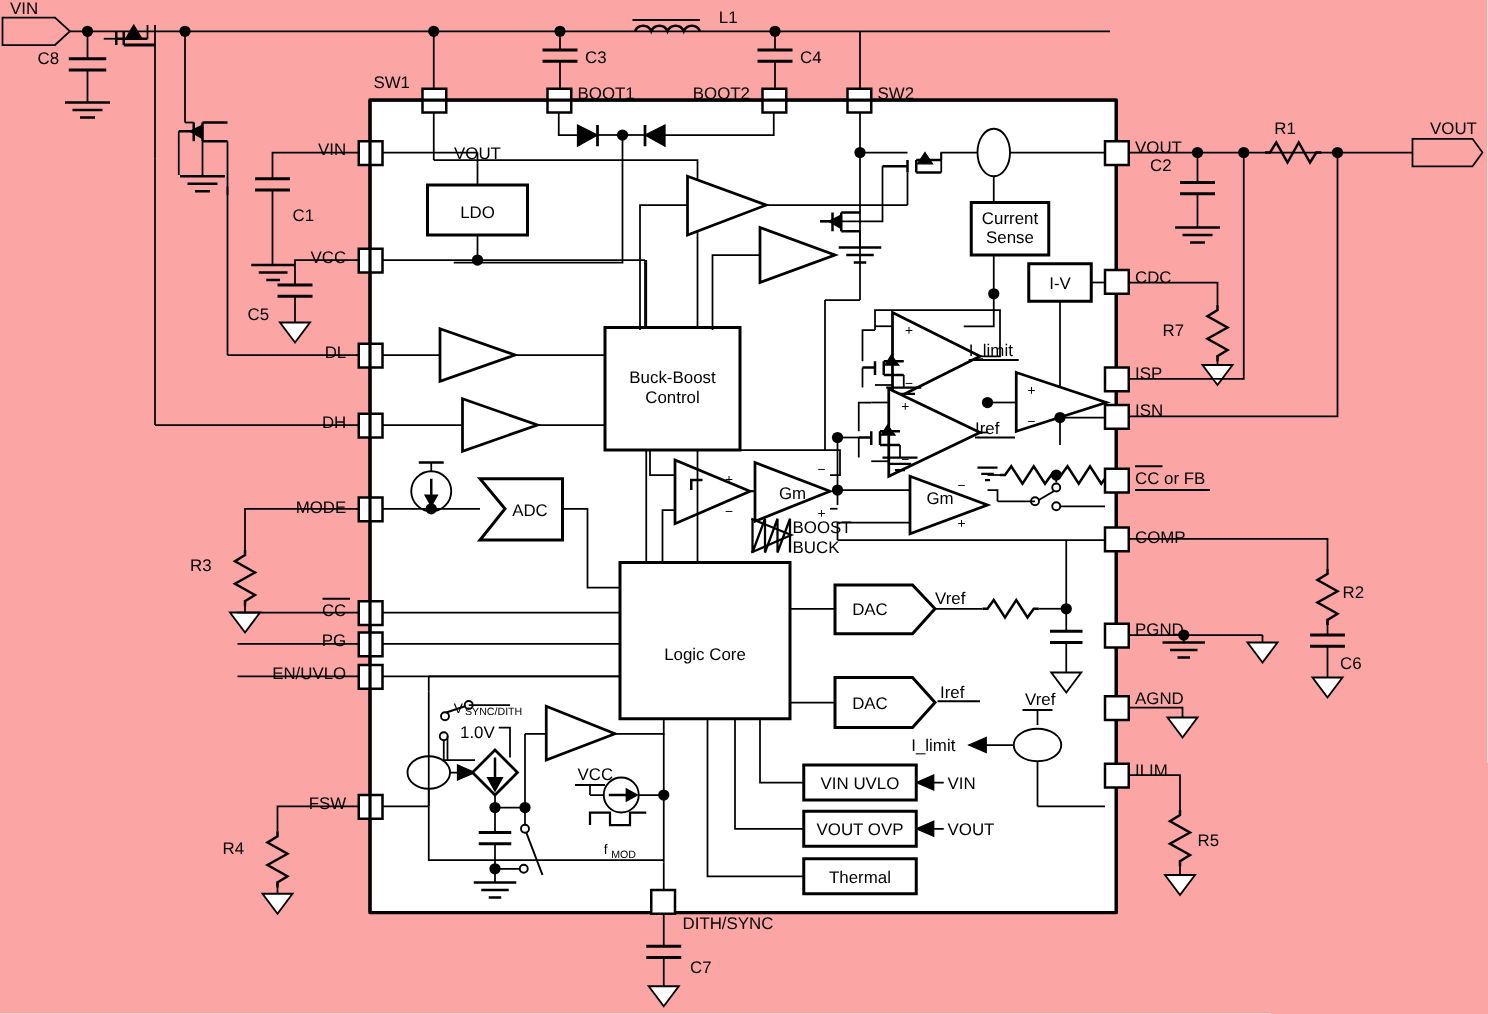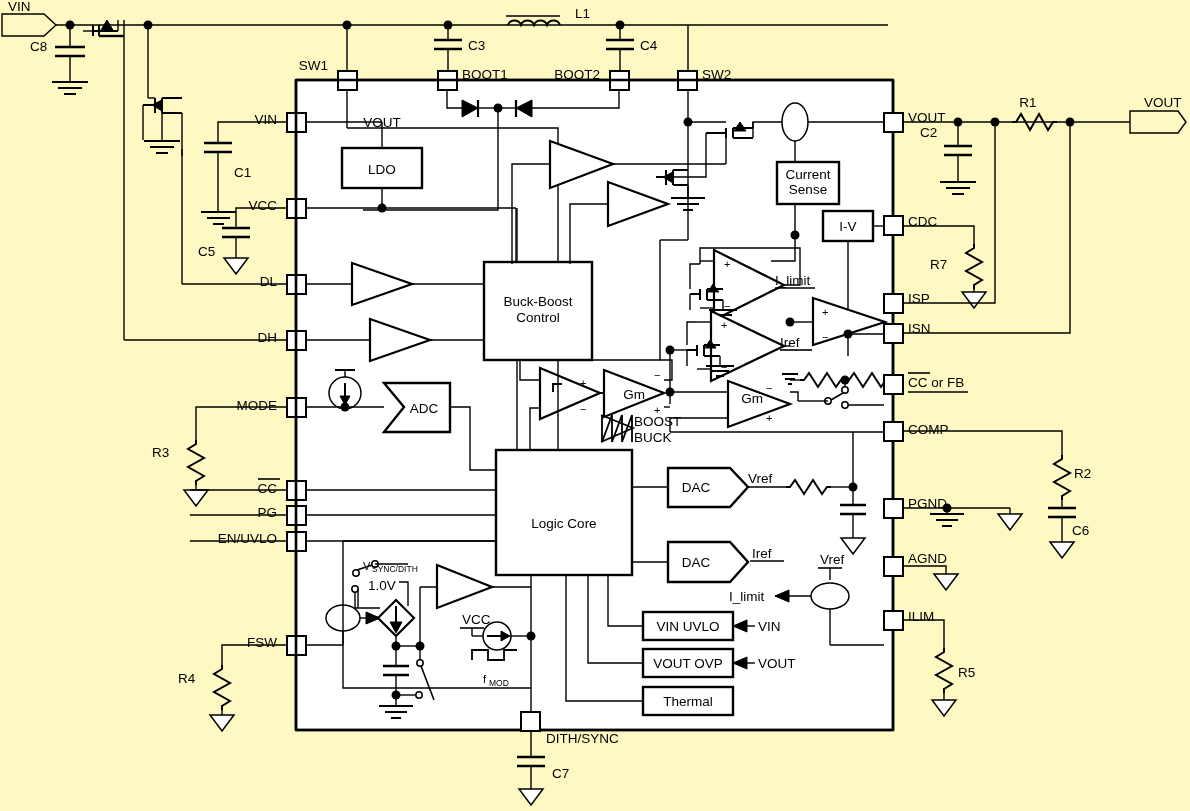"VIN" #root { background: #fef9c3 -> #fca5a5 }
